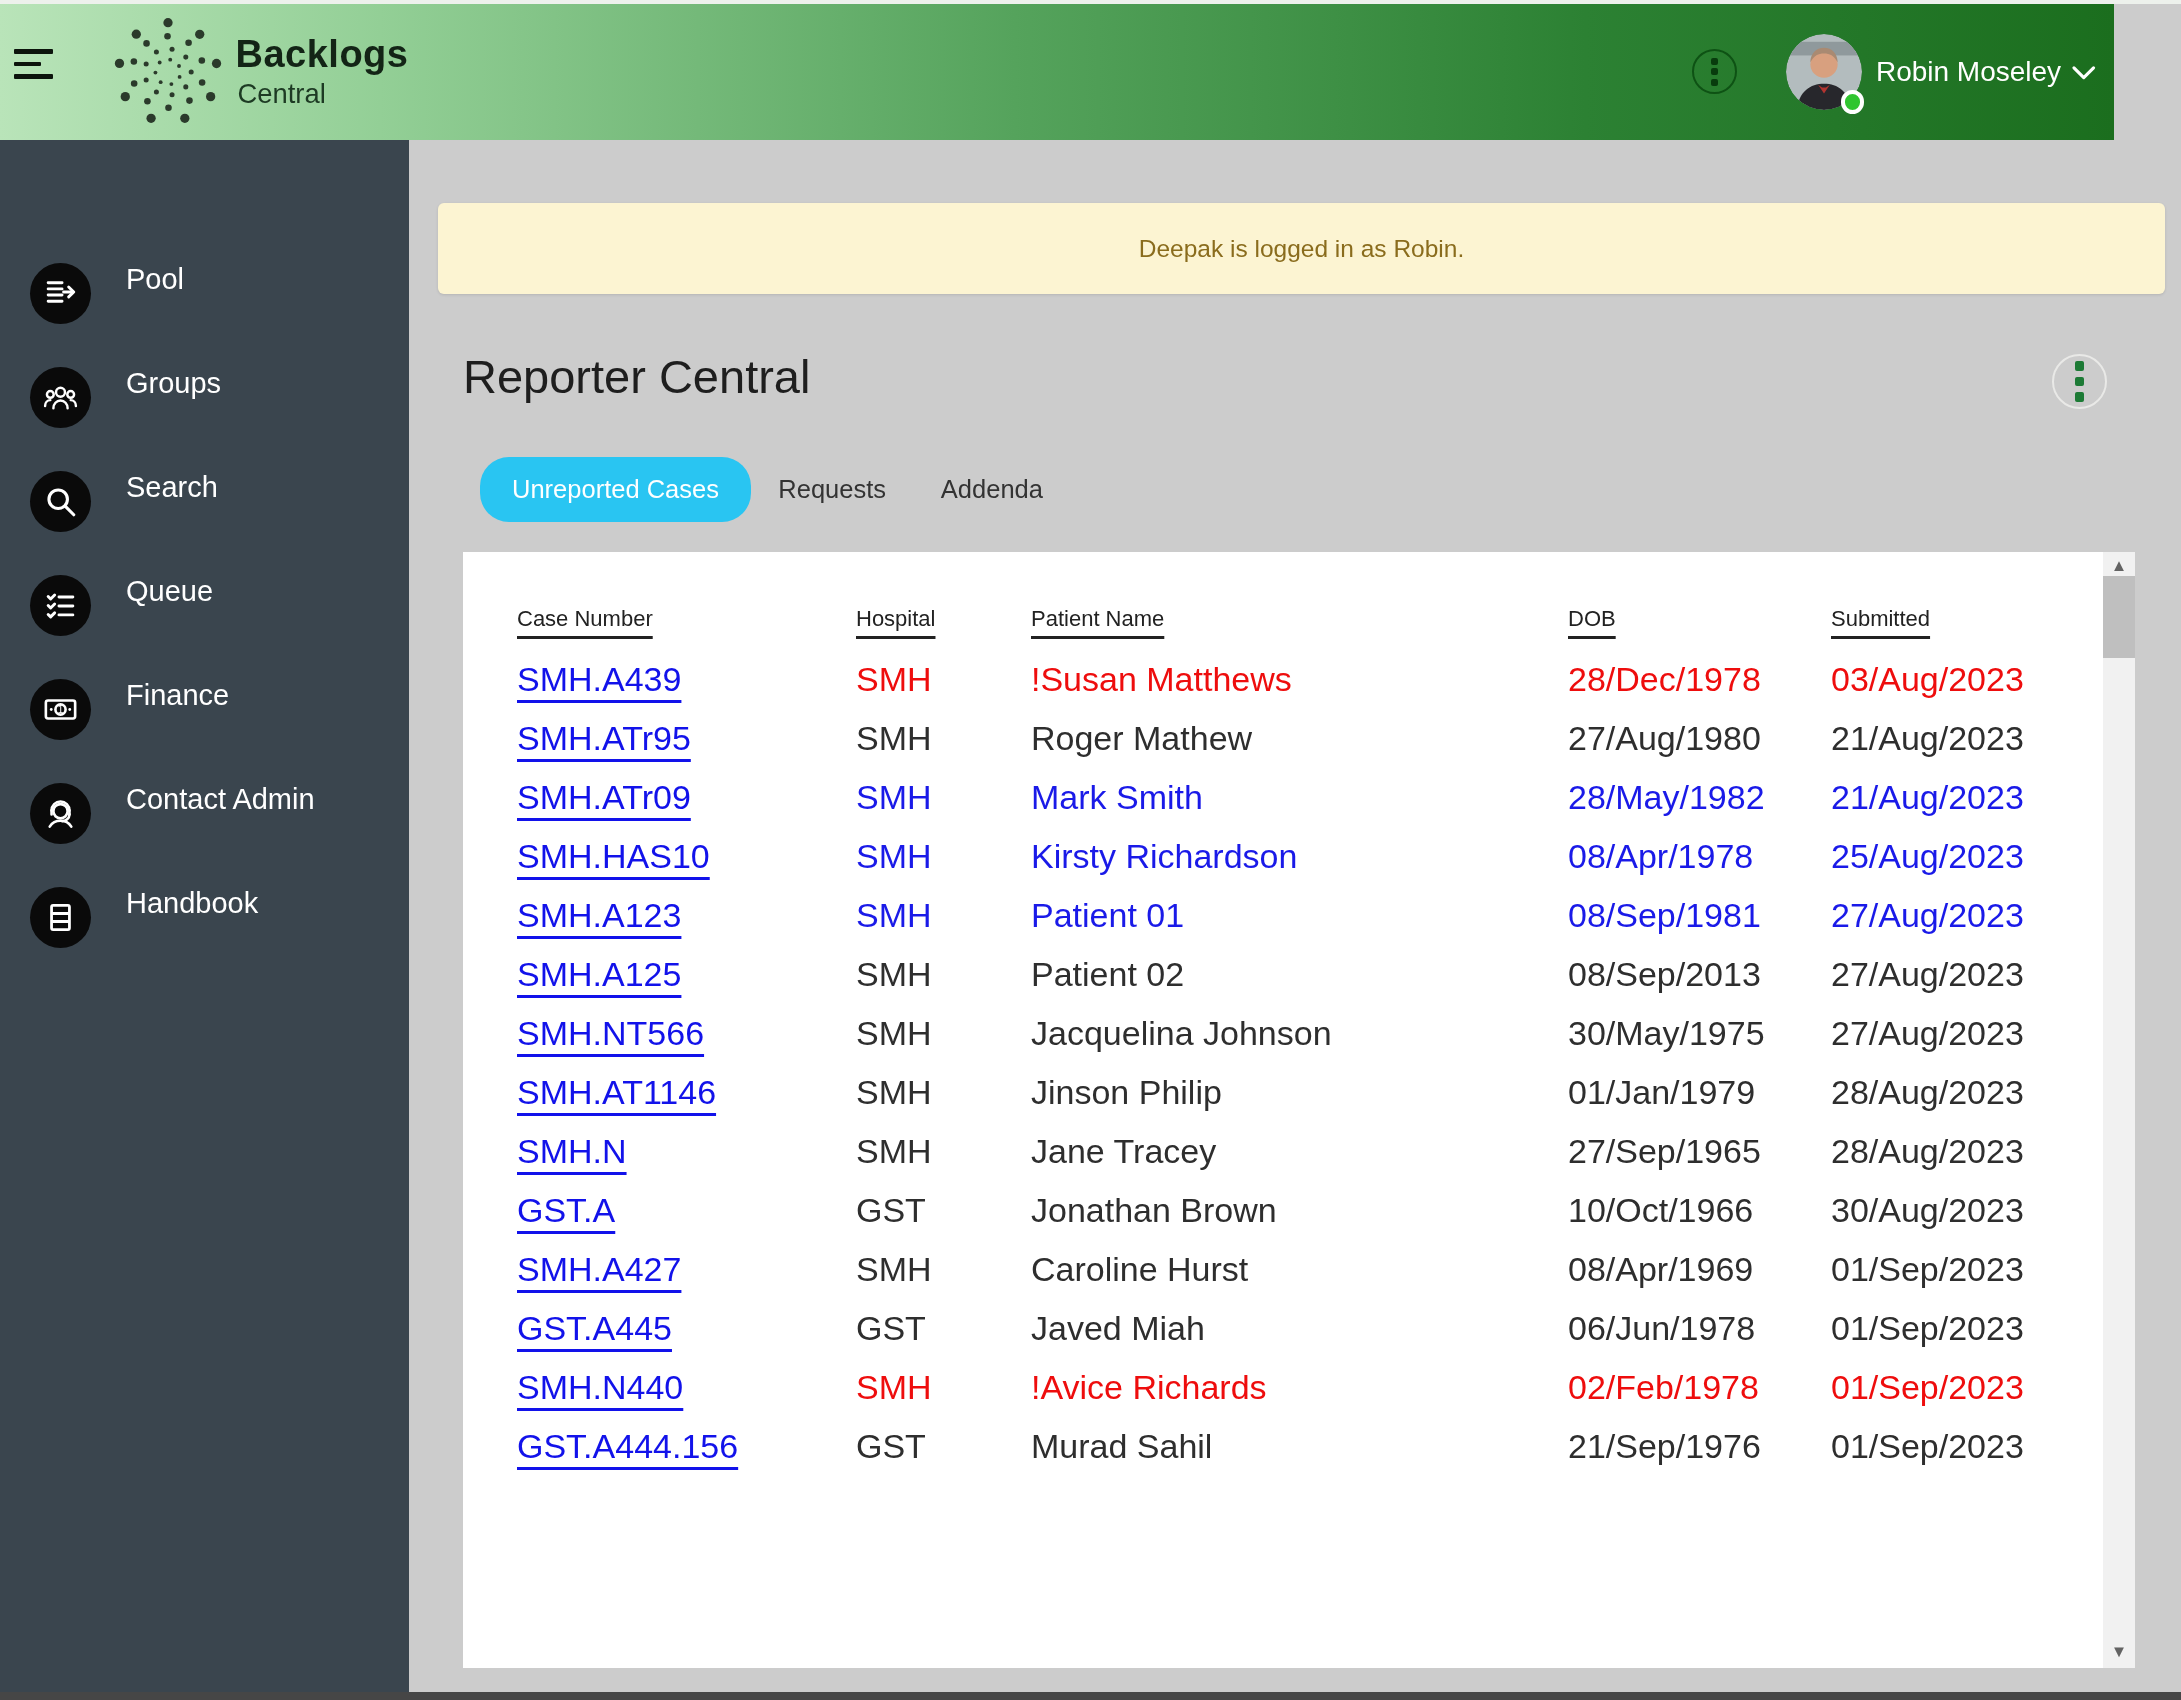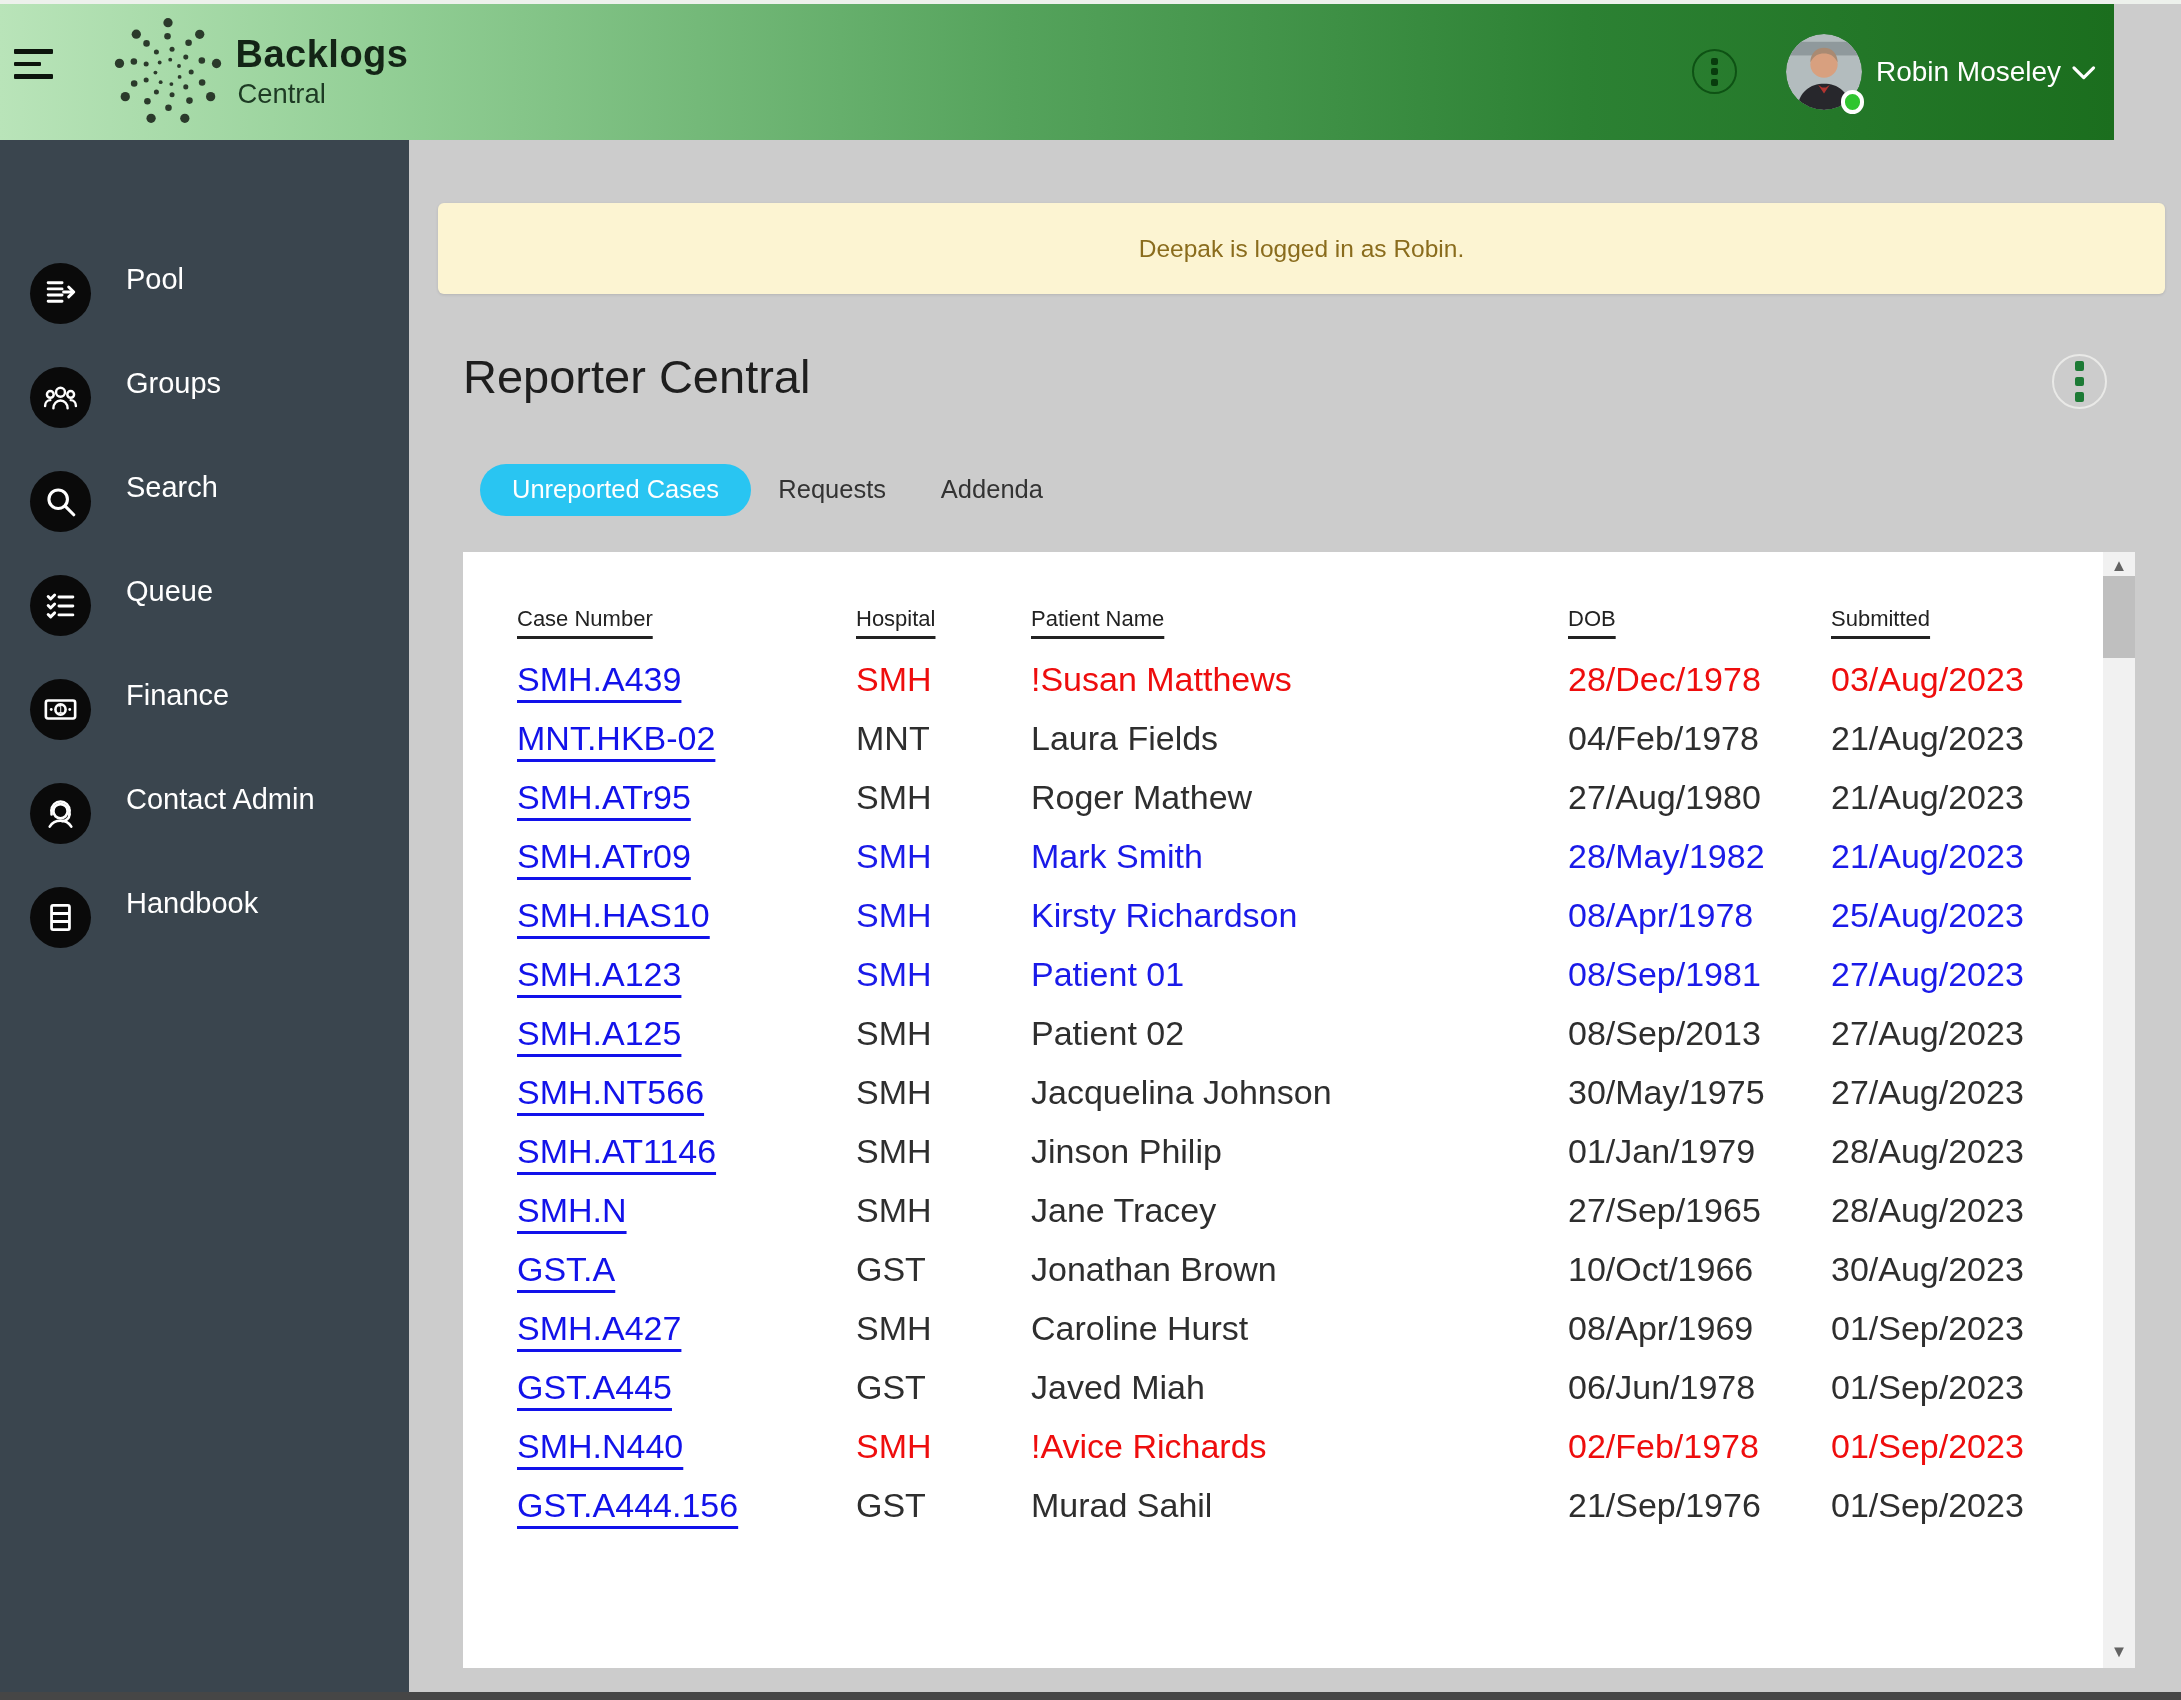"Unreported Cases" .tab-pill { height: 52px -> 65px }
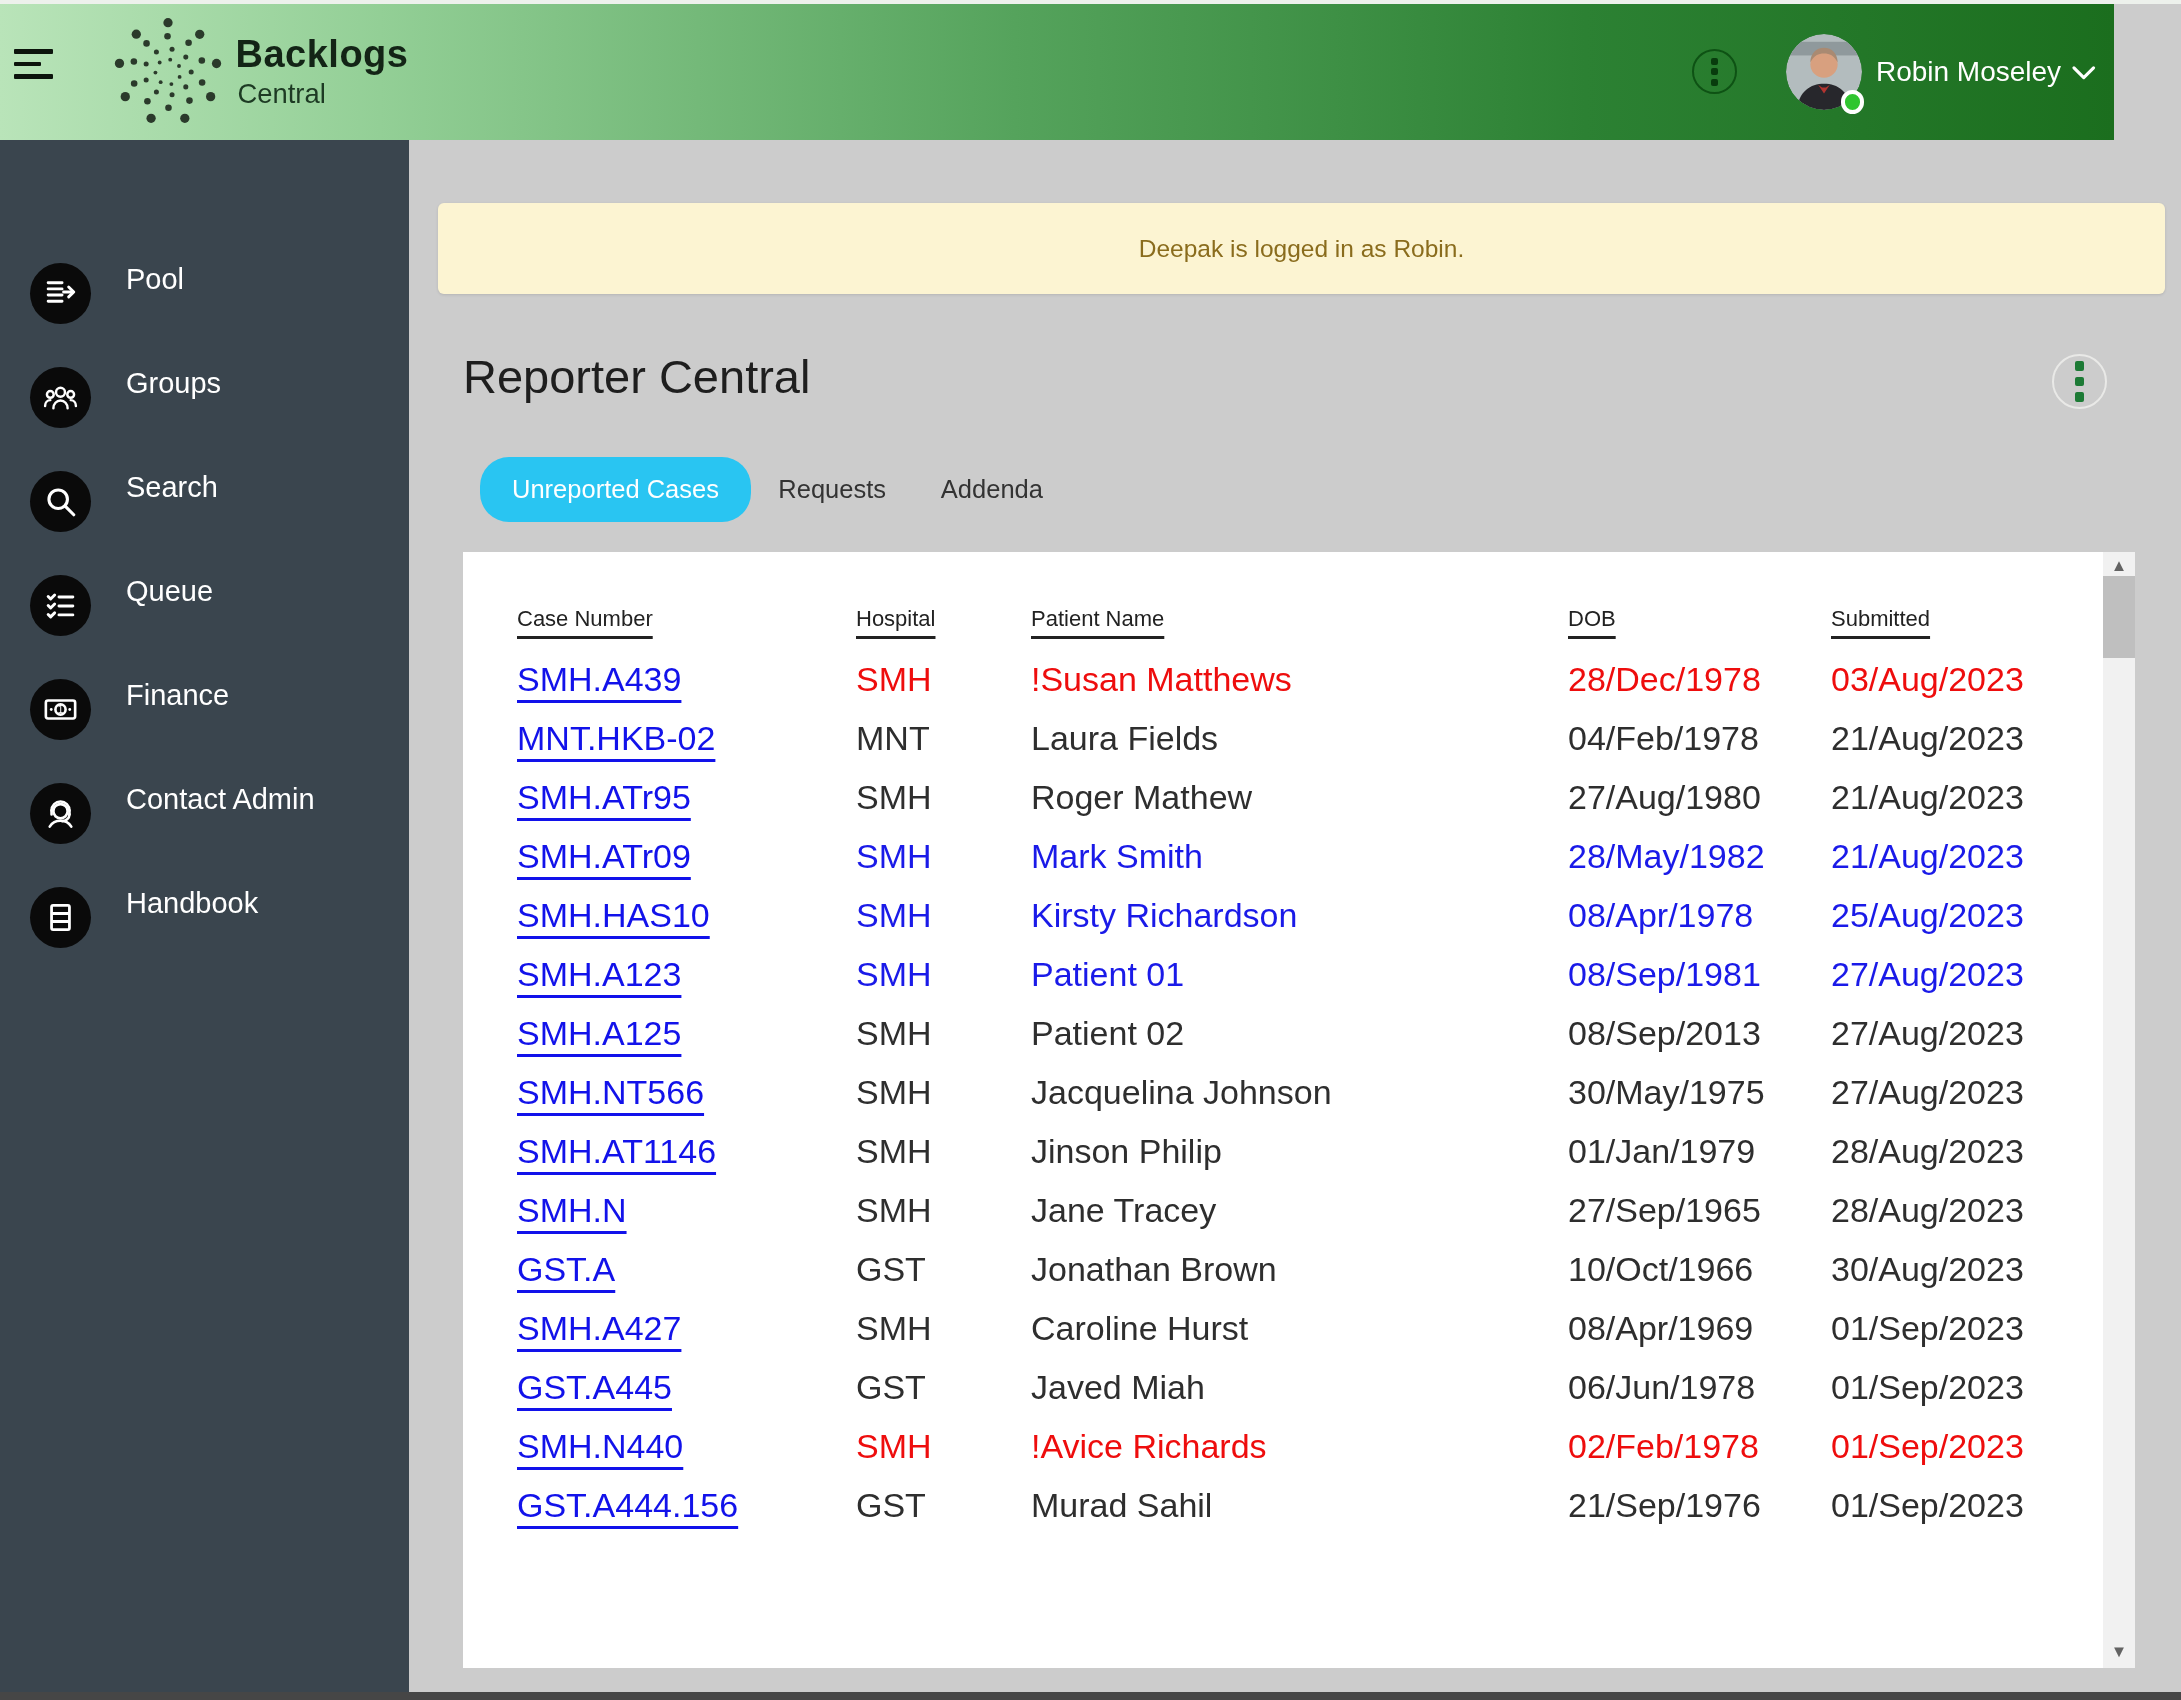"MNT.HKB-02" tr.hl-black { html: <tr> <td><a>MNT.HKB-02</a></td> <td>MNT</td> <td>Laura Fields</td> <td>04/Feb/1978</td> <td>21/Aug/2023</td> </tr> -> none }
